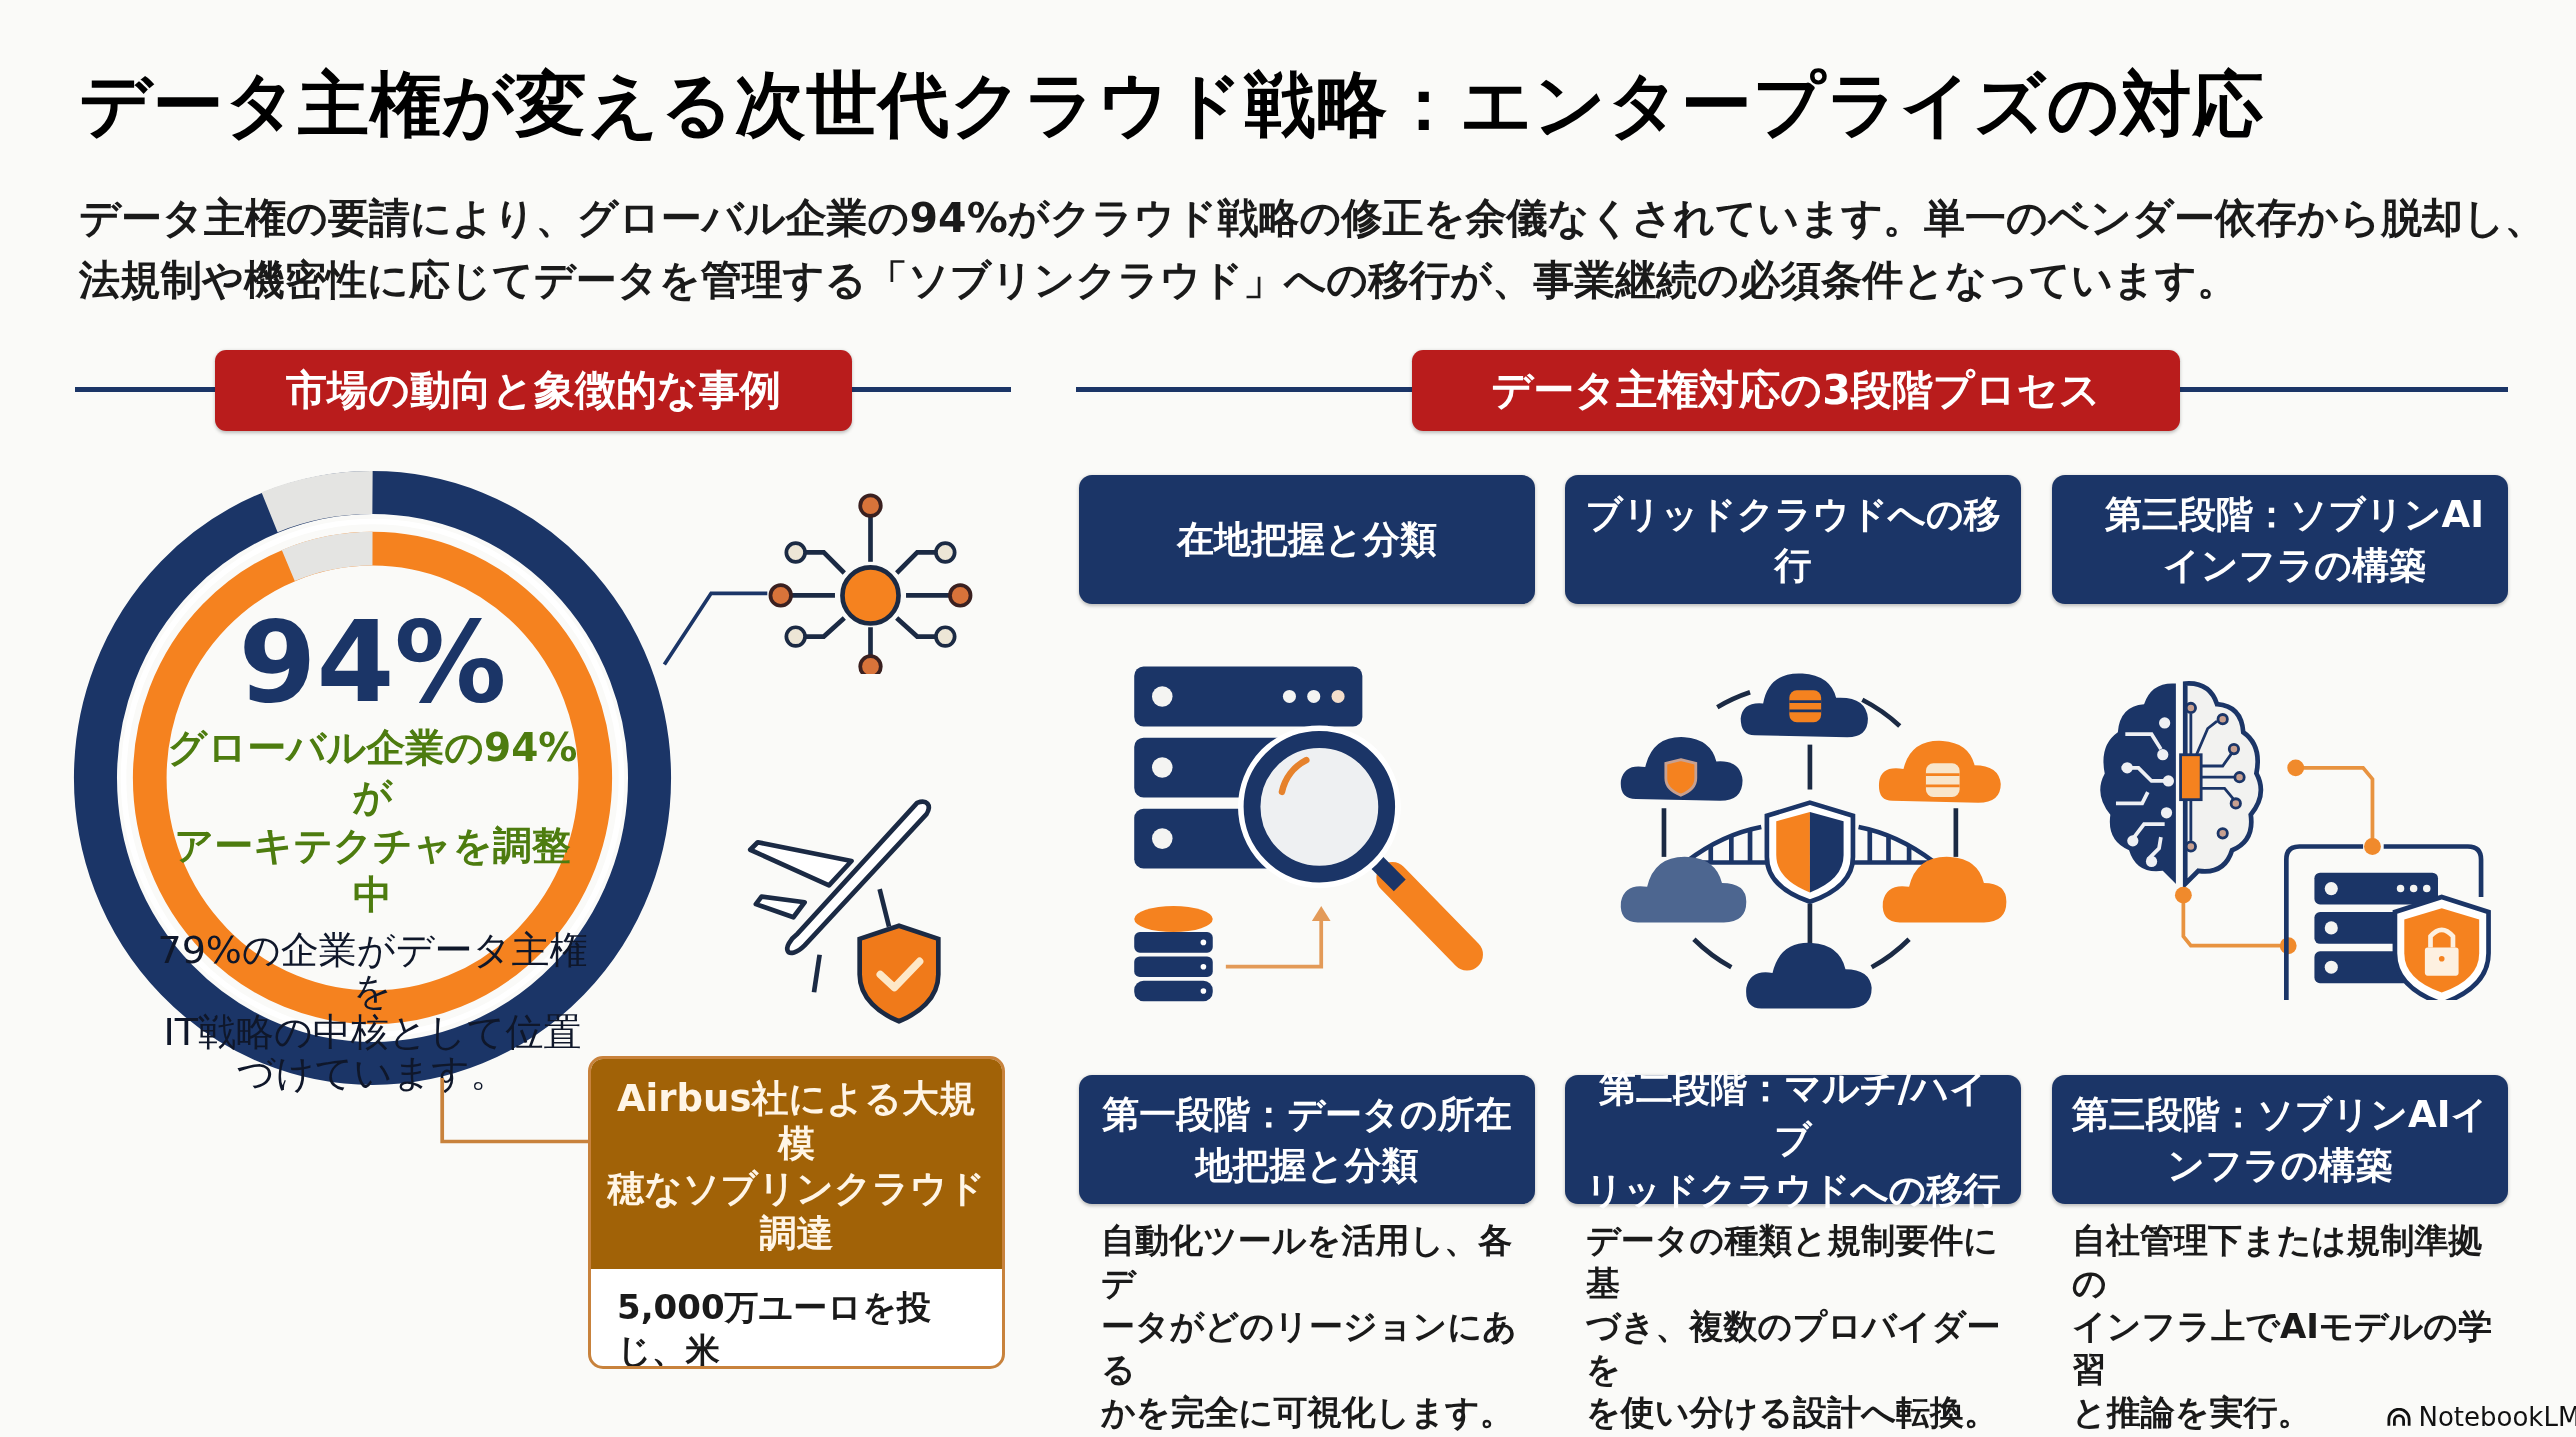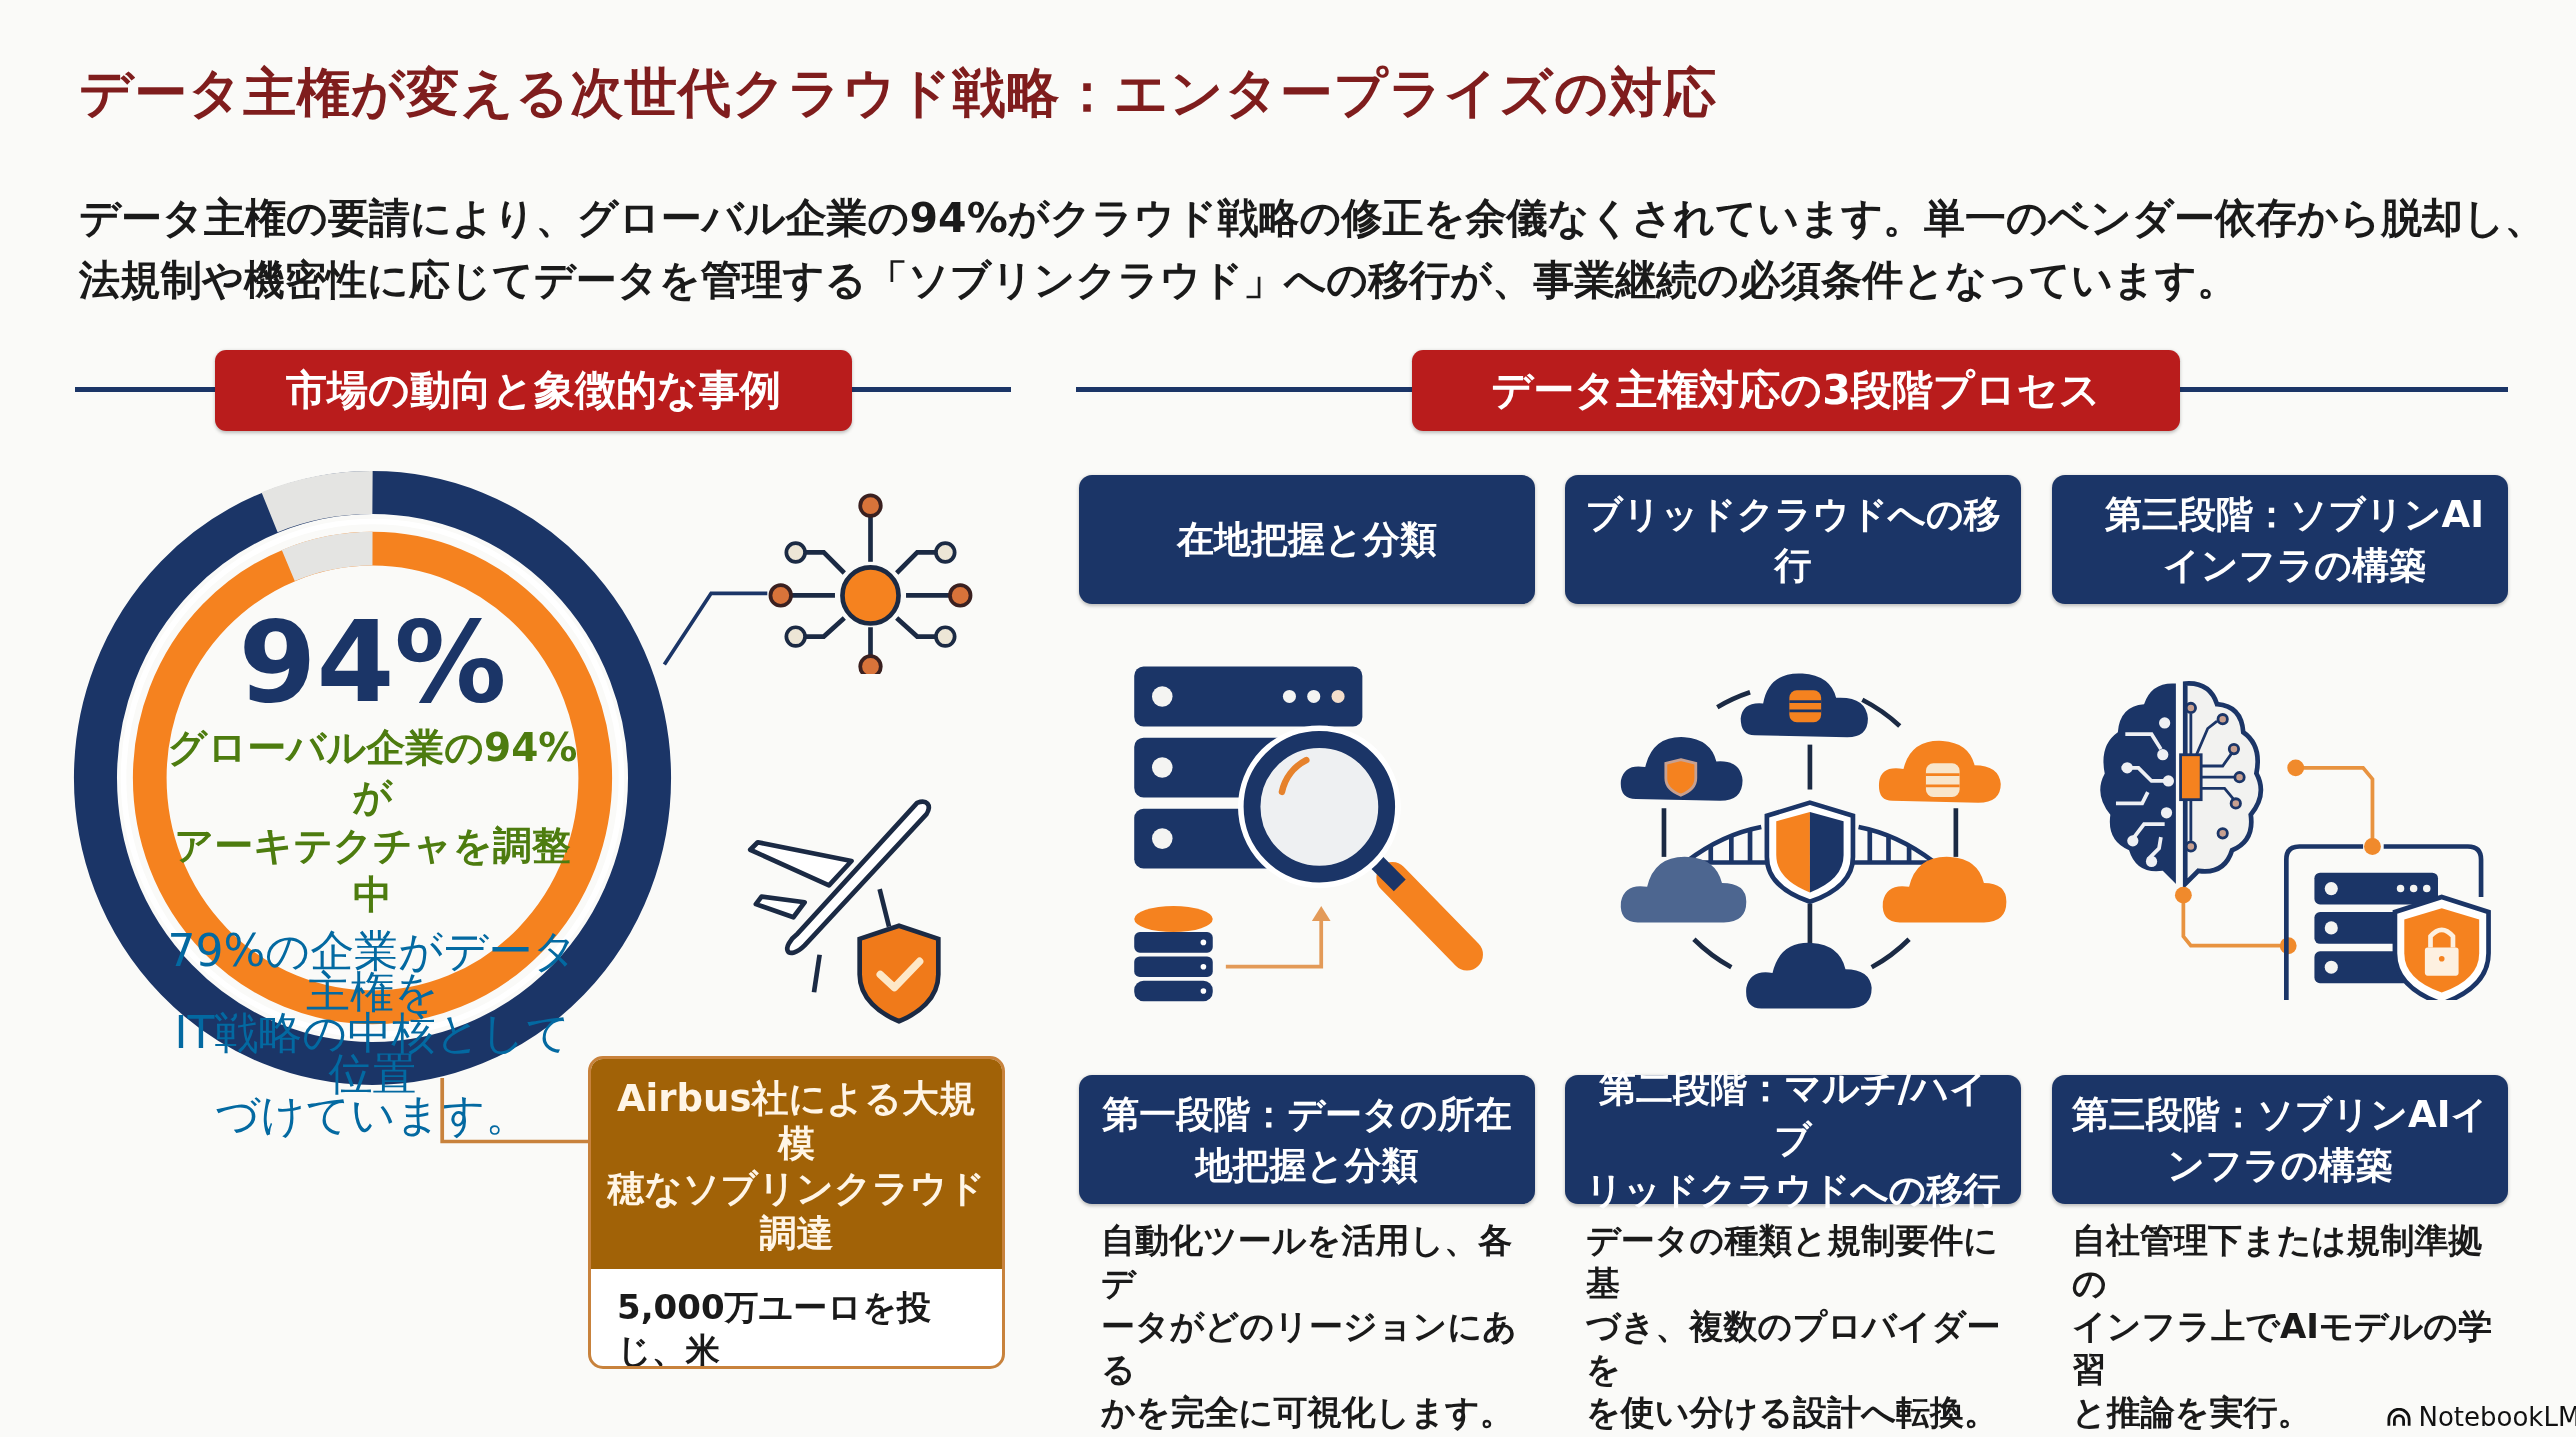"データ主権が変える次世代クラウド戦略：エンタープライズの対応" .title { color: #7f1d1d -> #000000; font-size: 53px -> 71px }
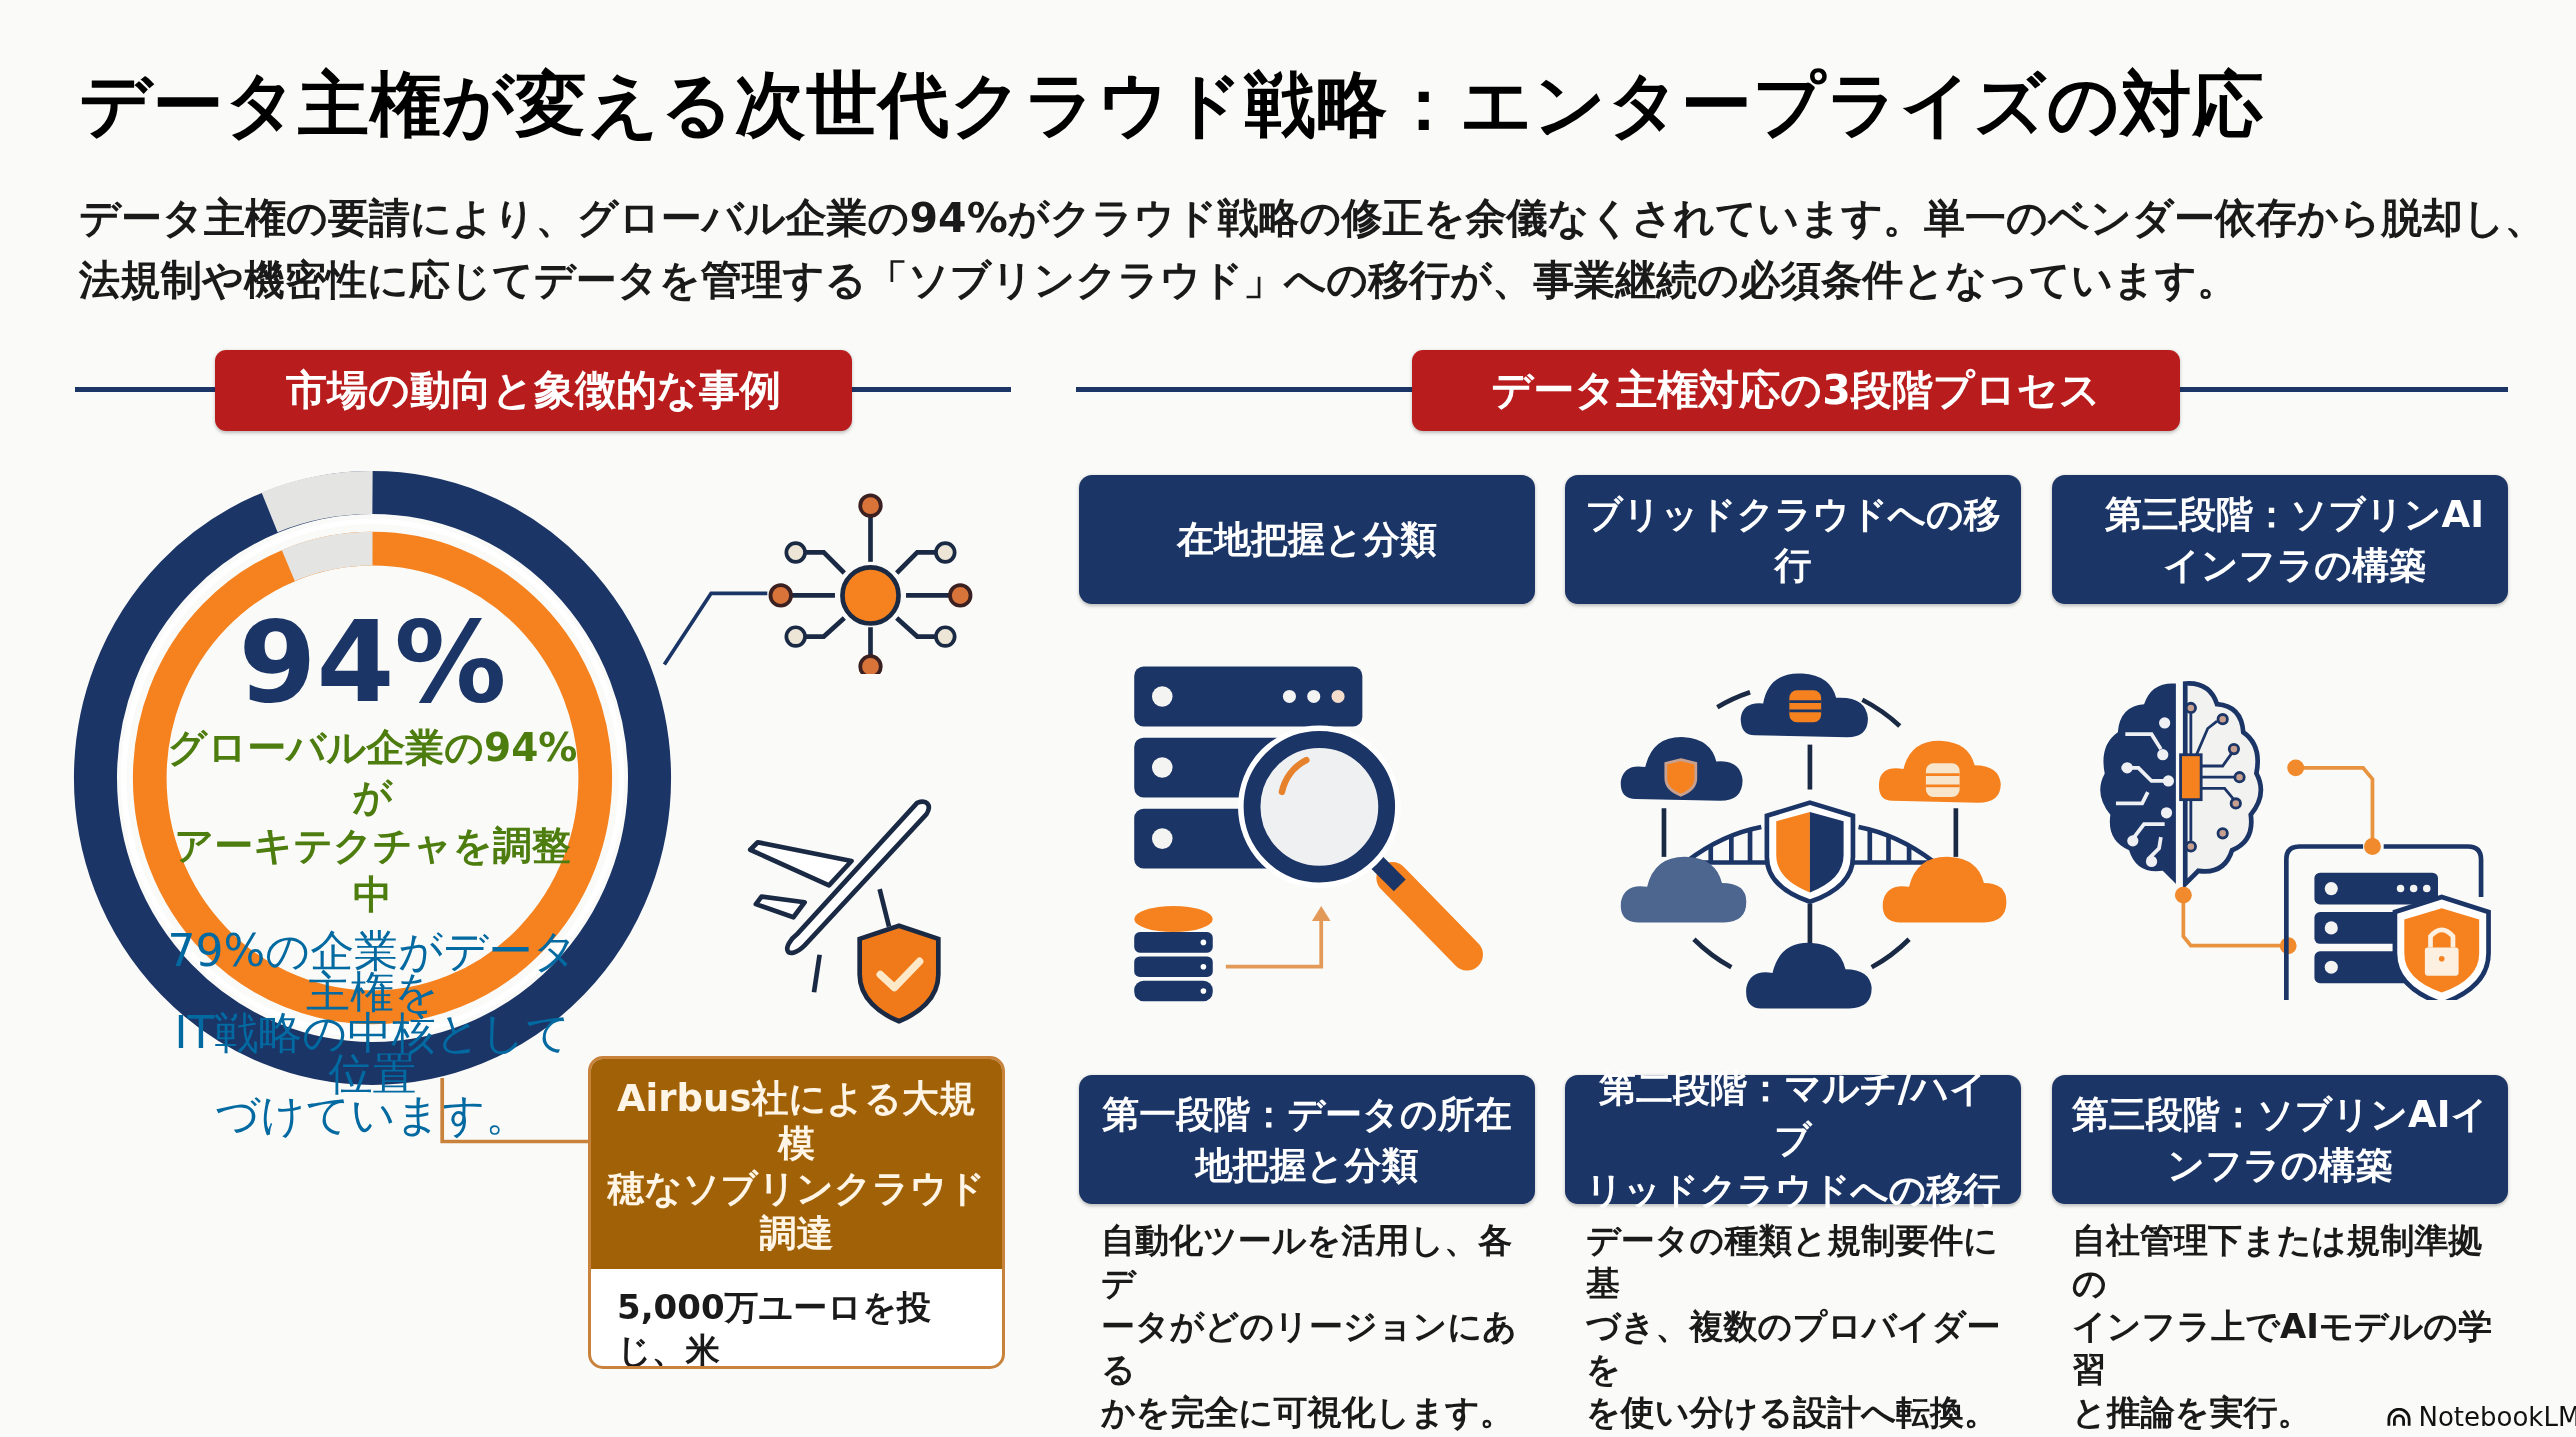"79%の企業がデータ主権を" .donut-sub { color: #0369a1 -> #0f172a; font-size: 44px -> 38px }
